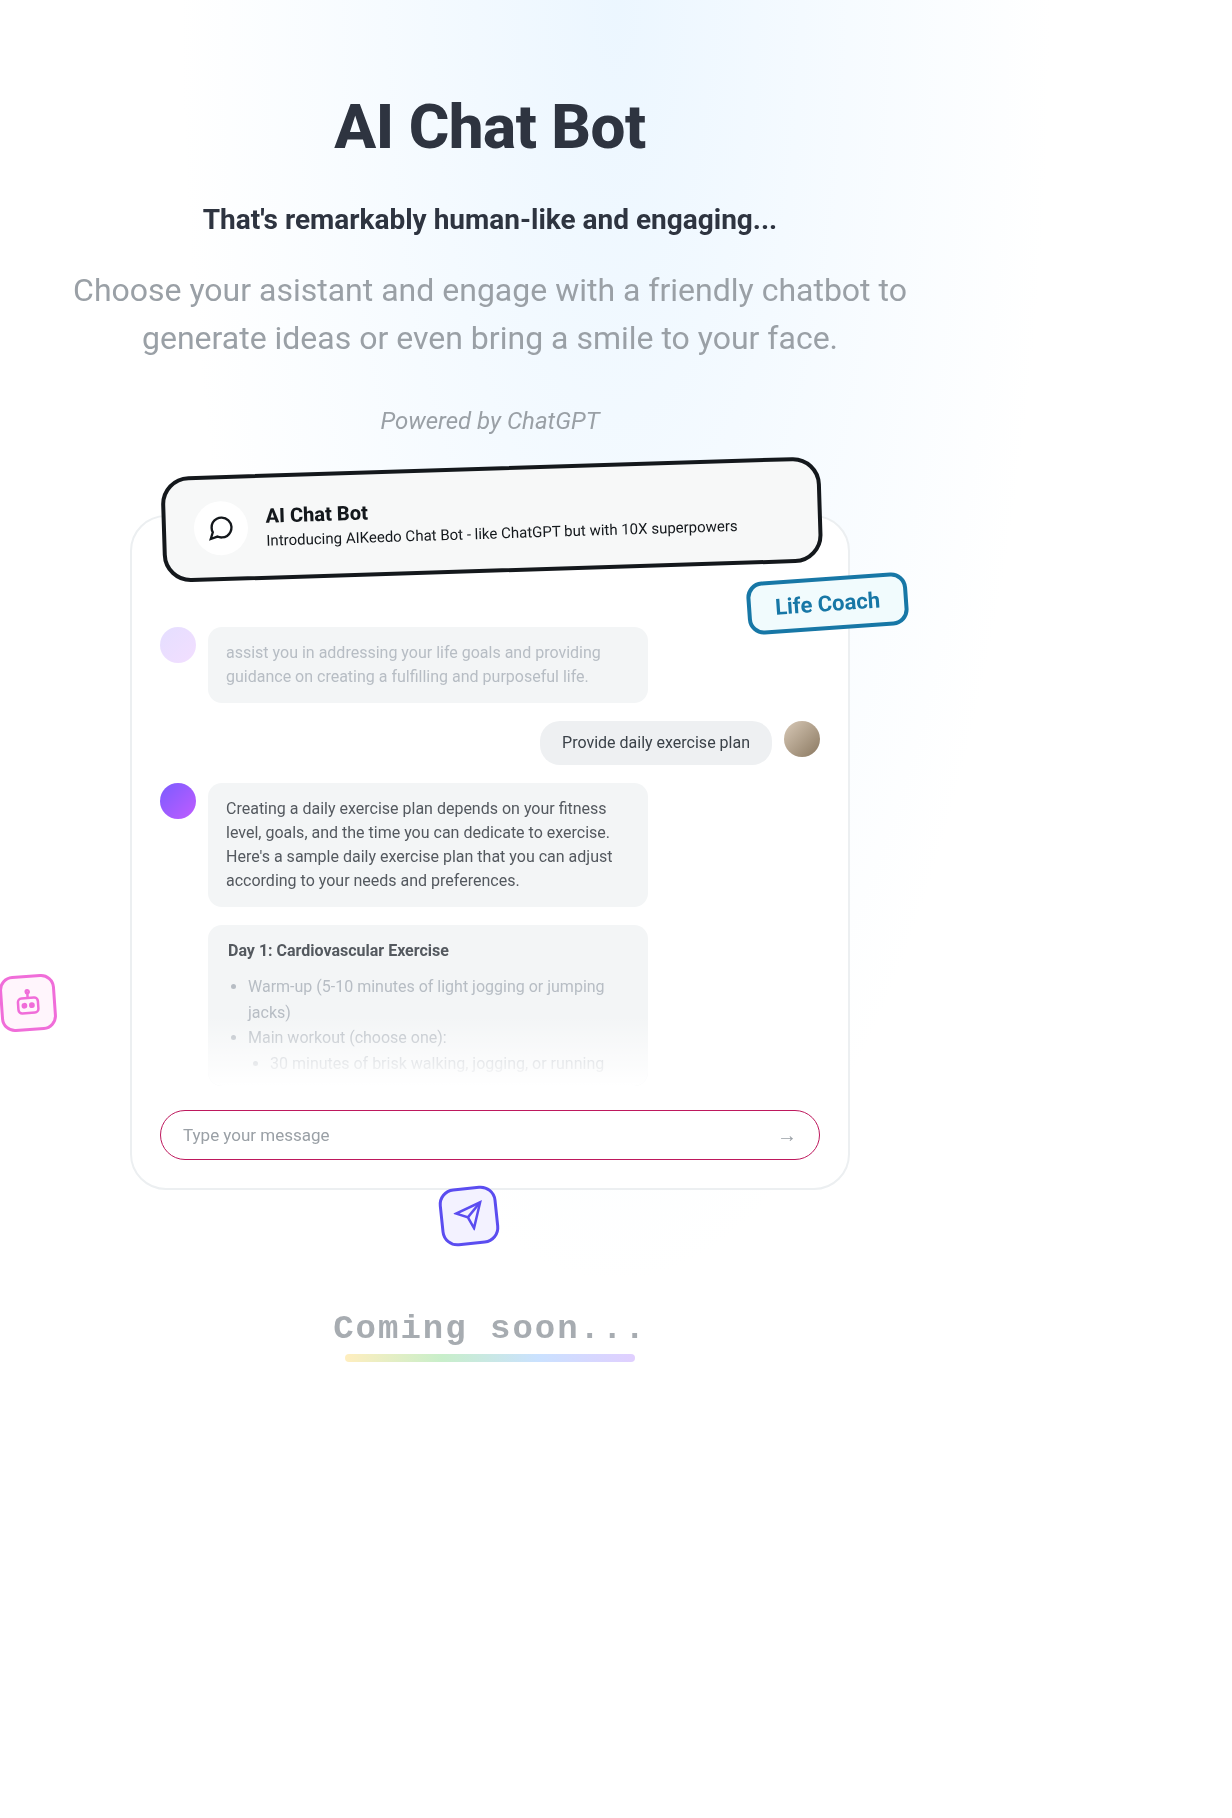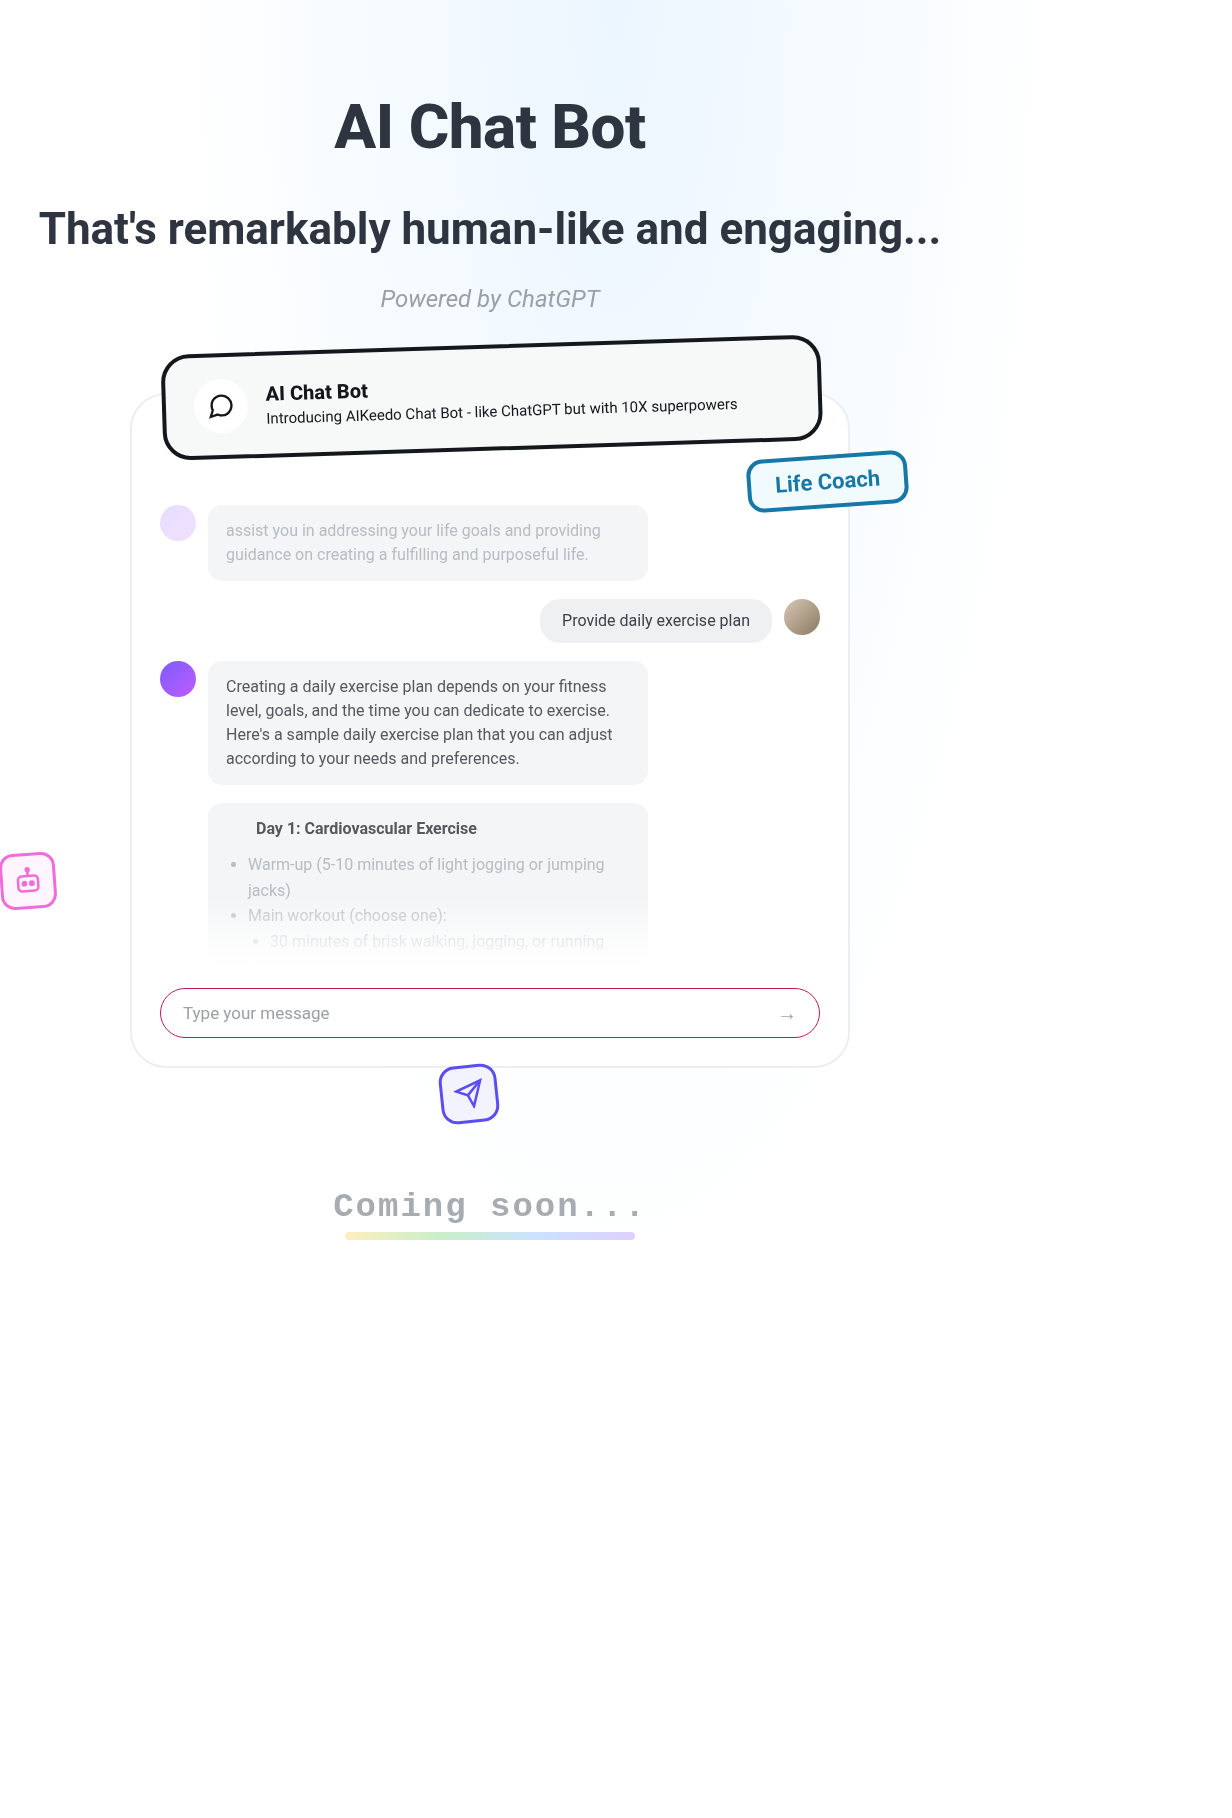"That's remarkably human-like and" h2.subtitle { font-size: 44px -> 28px }
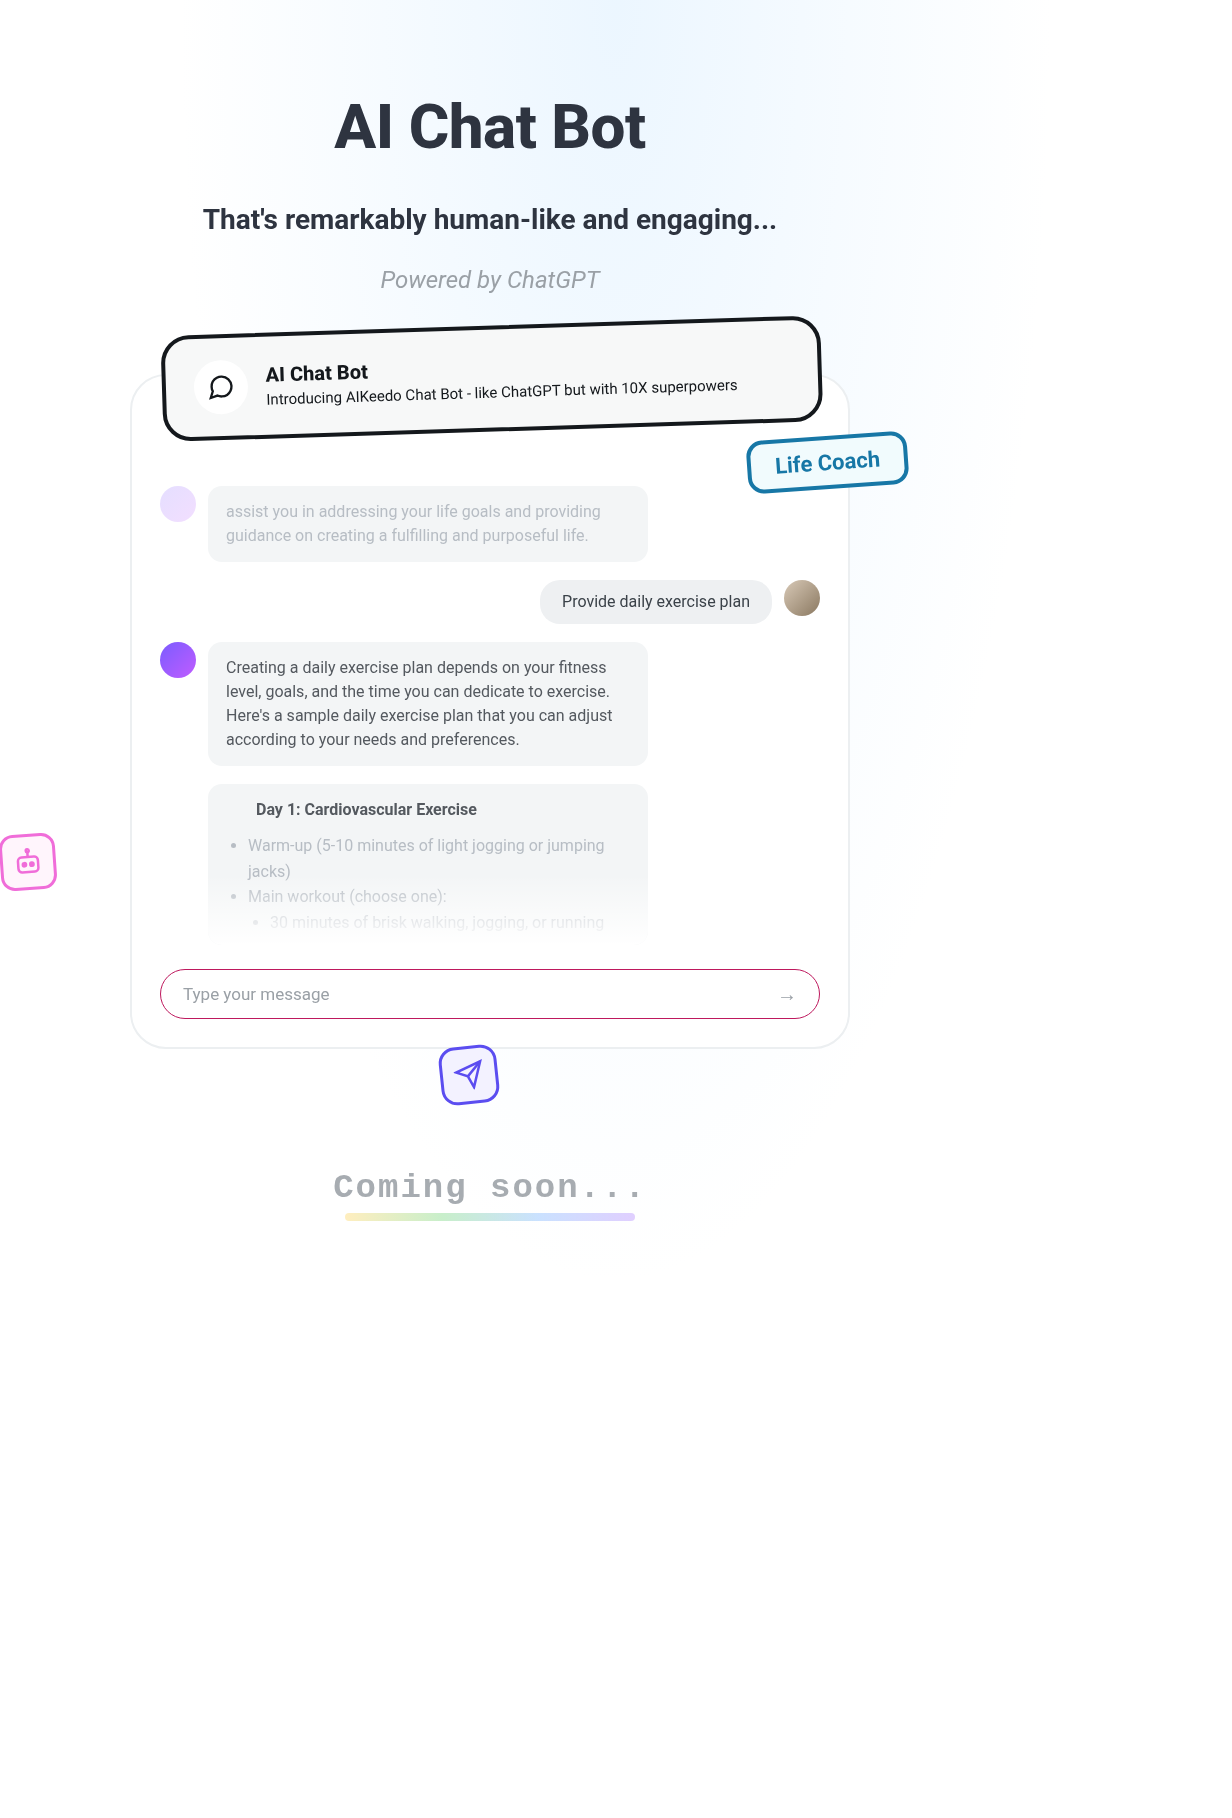"Choose your asistant and engage" p.description { html: none -> <p>Choose your asistant and engage with a friendly chatbot to generate ideas or even bring a smile to your face.</p> }
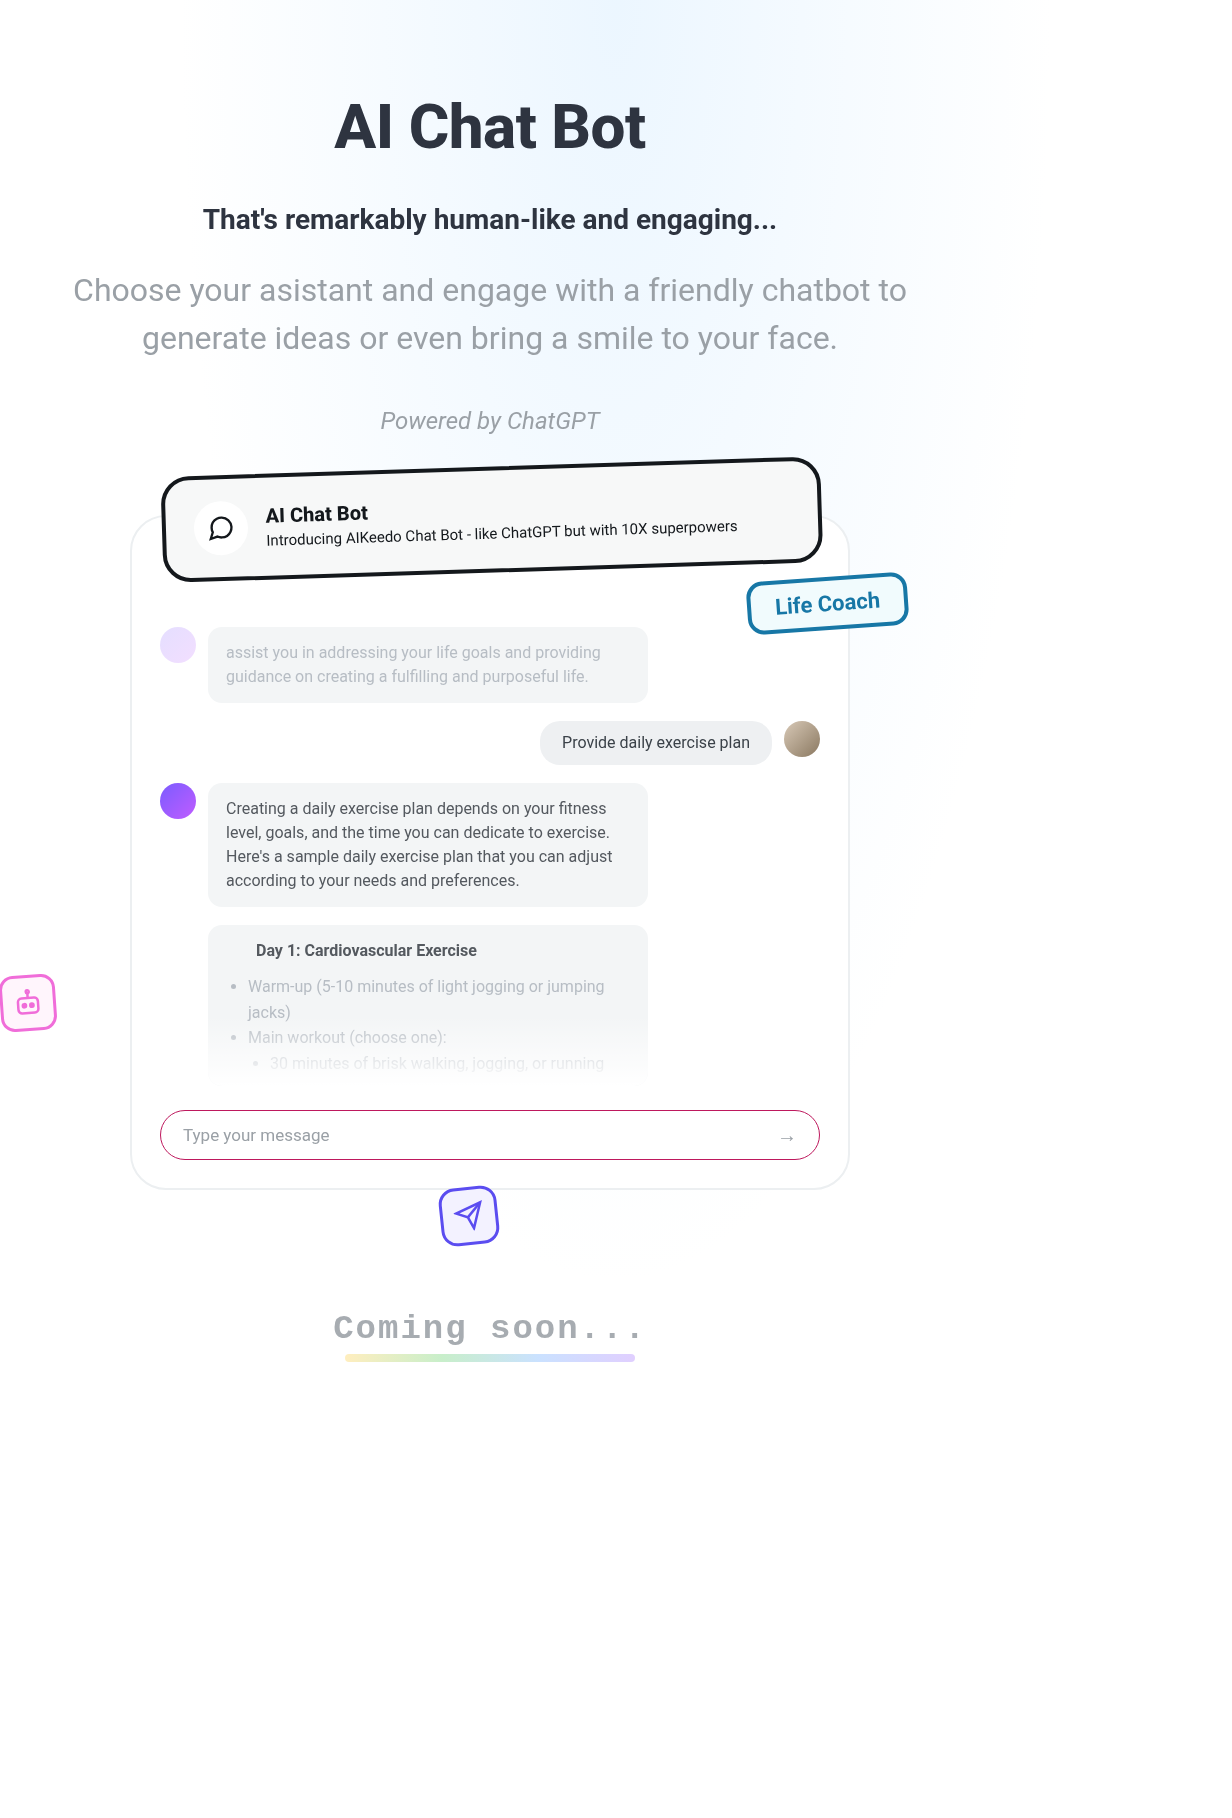"Day 1: Cardiovascular Exercise" .plan-title { margin-left: 28px -> none }
